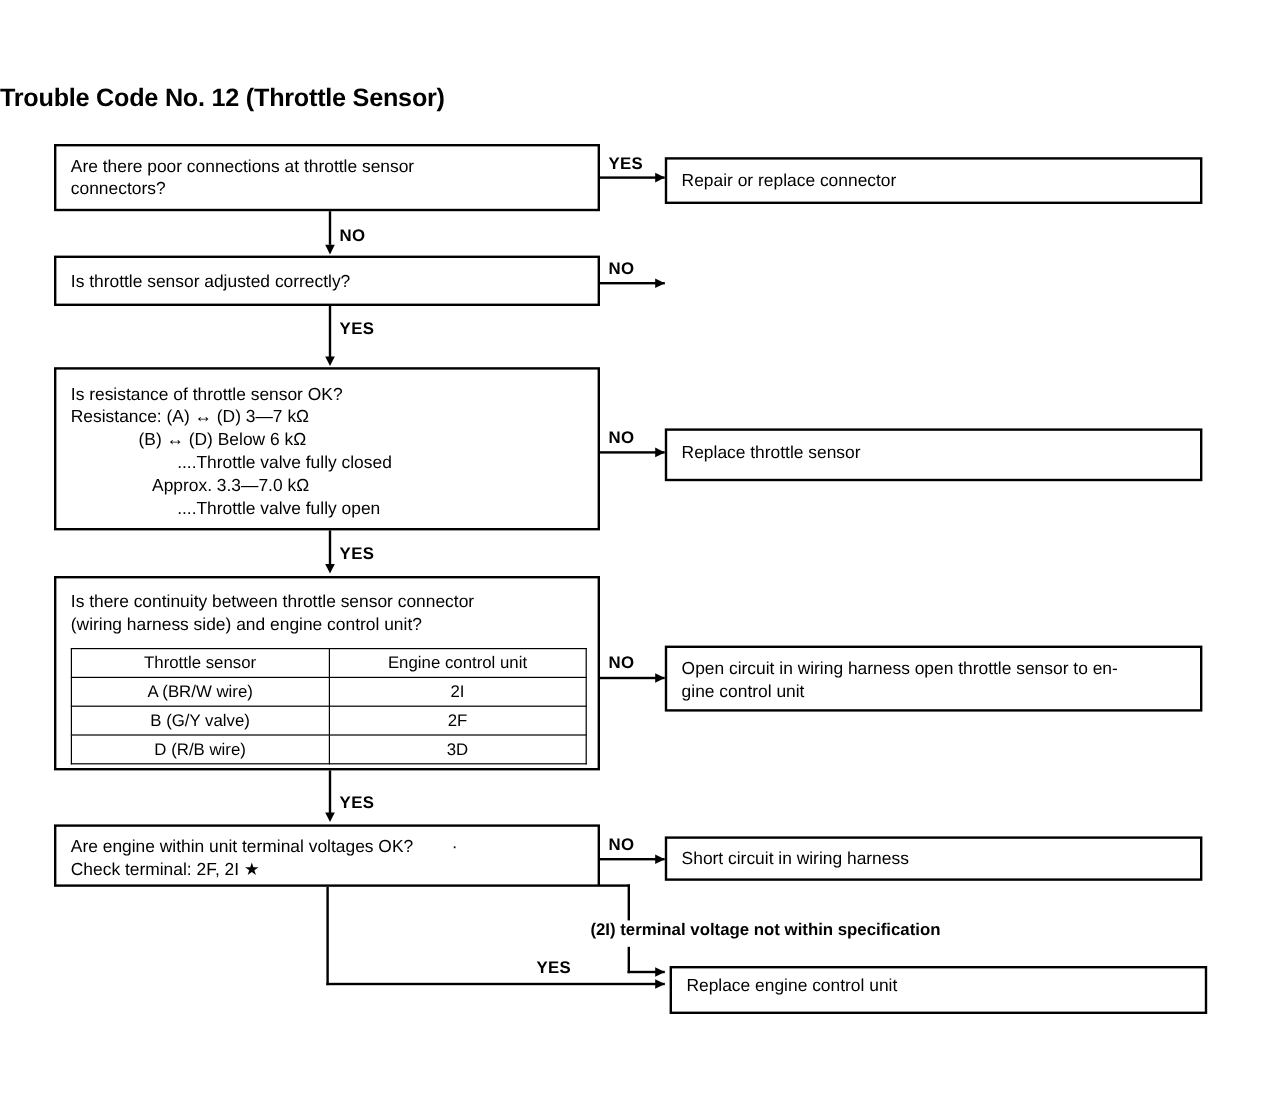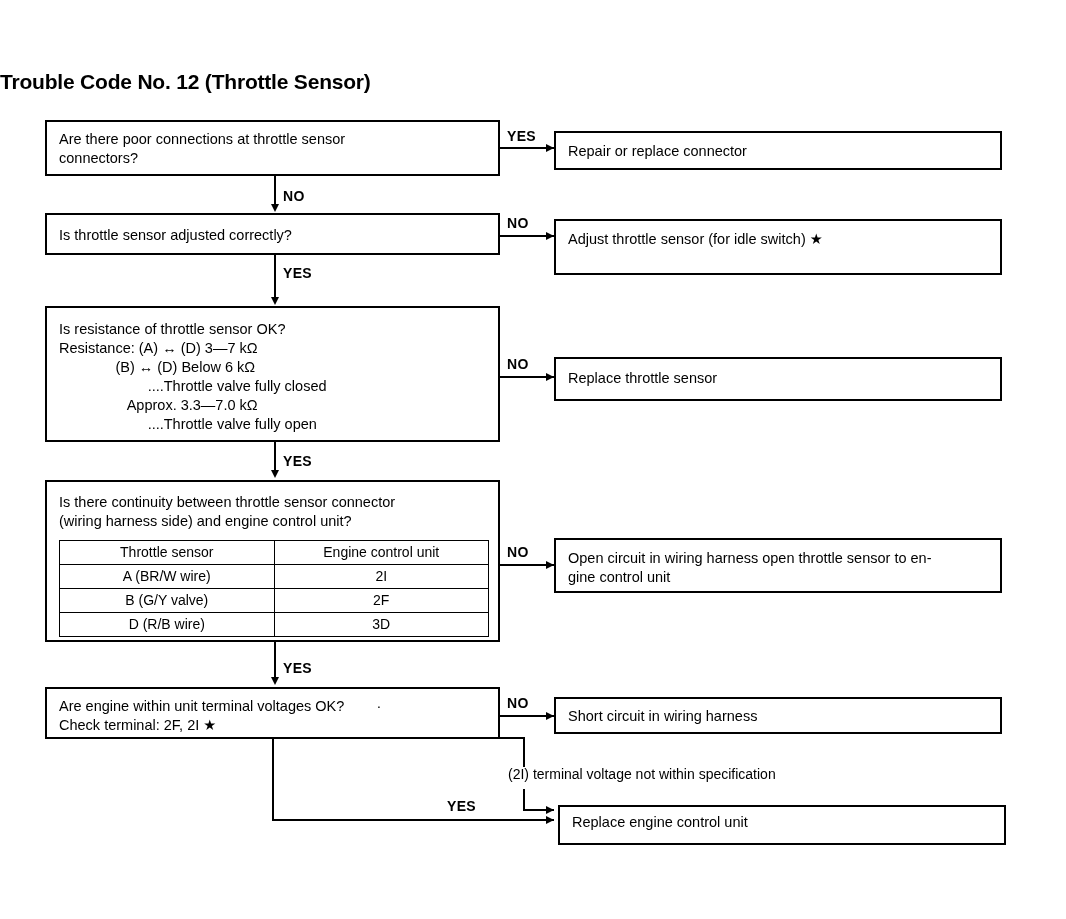"Adjust throttle sensor (for idle" div.box { html: <div> <div>Adjust throttle sensor (for idle switch) ★</div> </div> -> none }
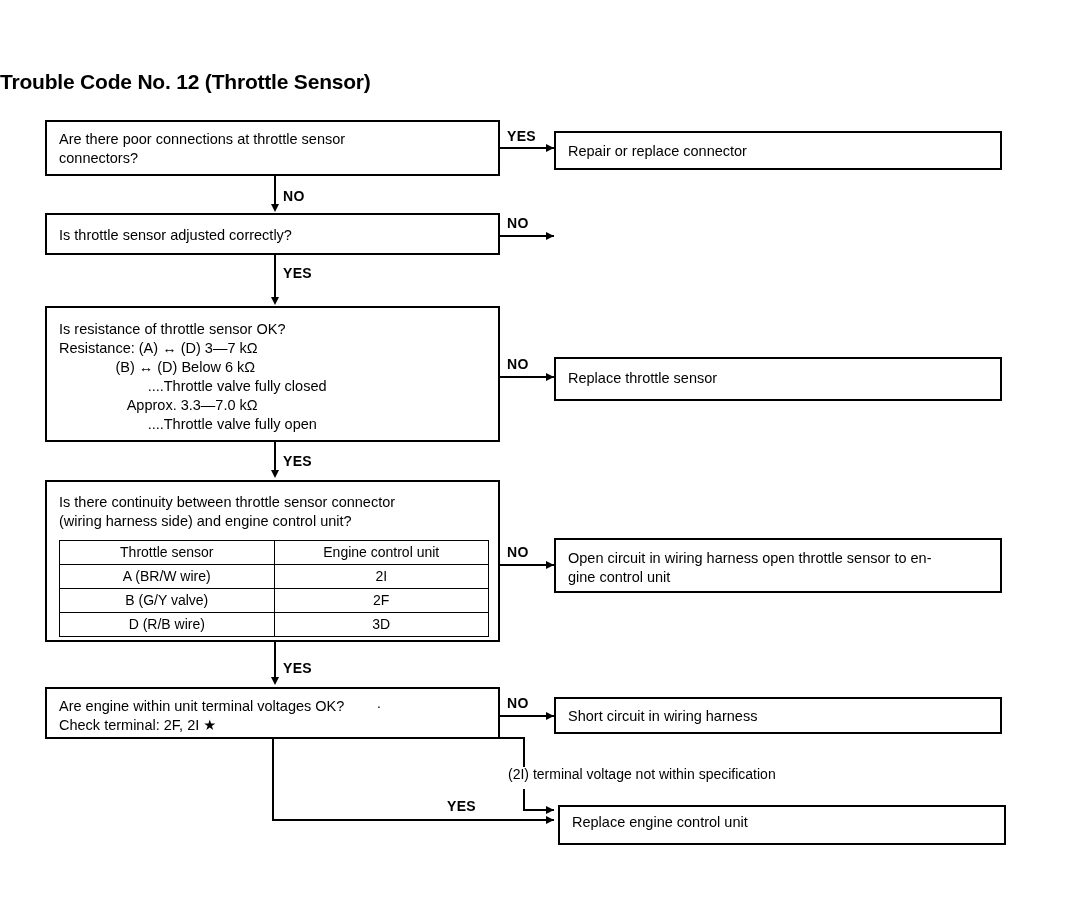"(2I) terminal voltage not within" div.note { font-weight: none -> bold; left: 508px -> 492px }
